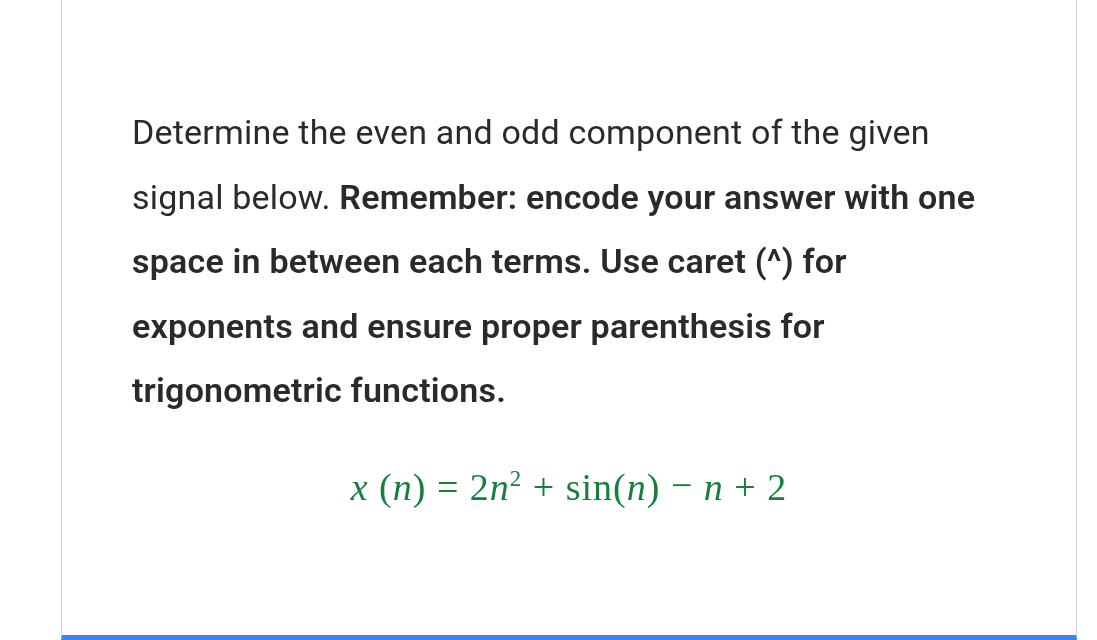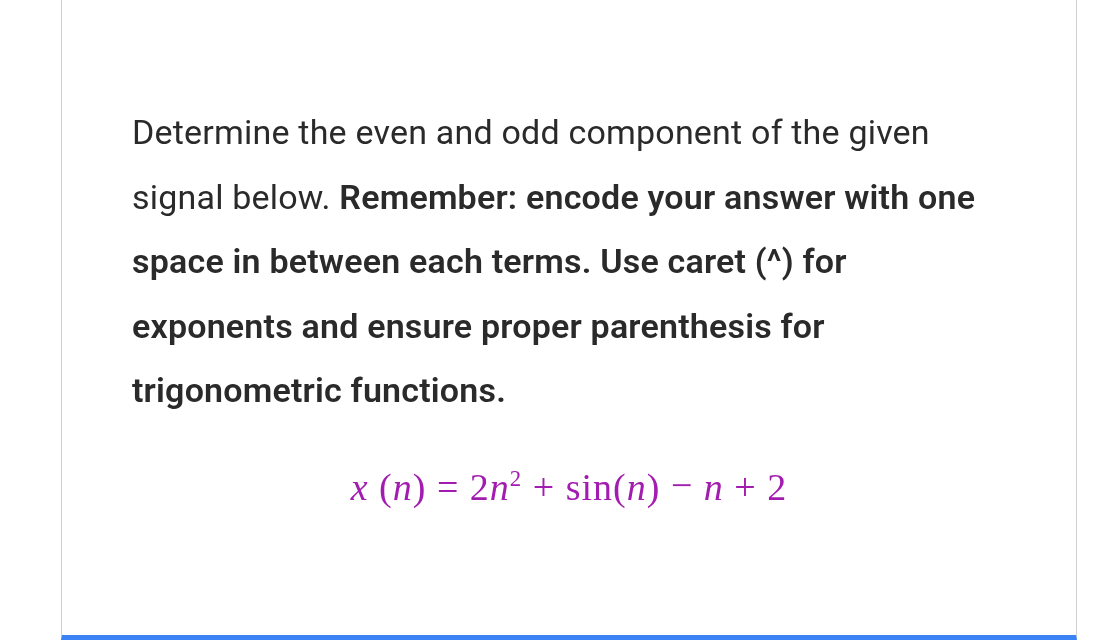"x (n) = 2n2 +" .equation-row { color: #a21caf -> #15803d }
